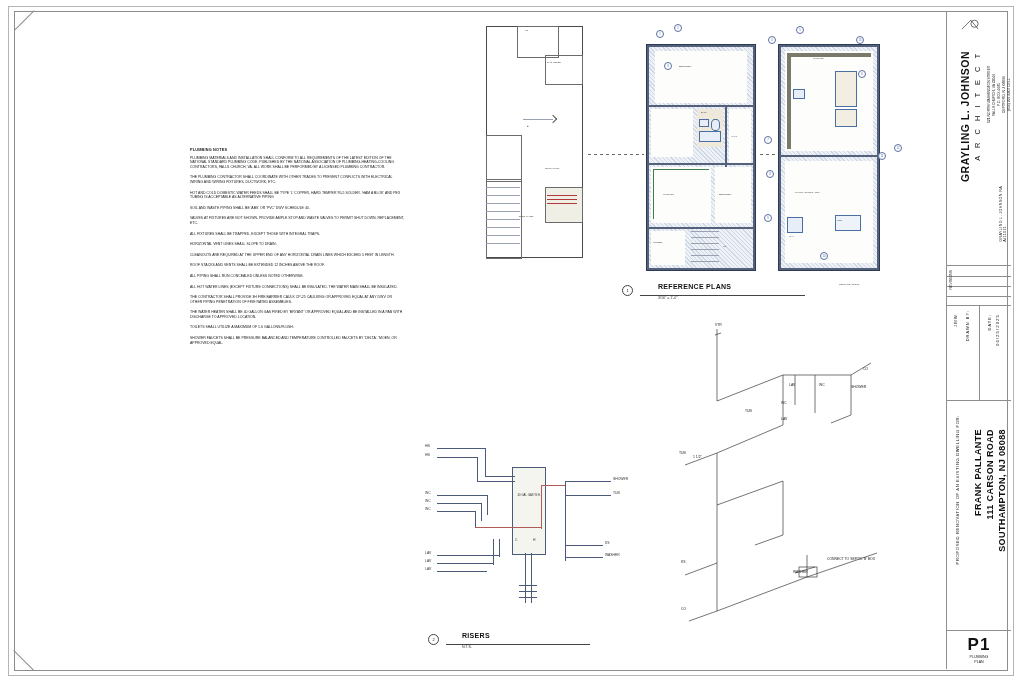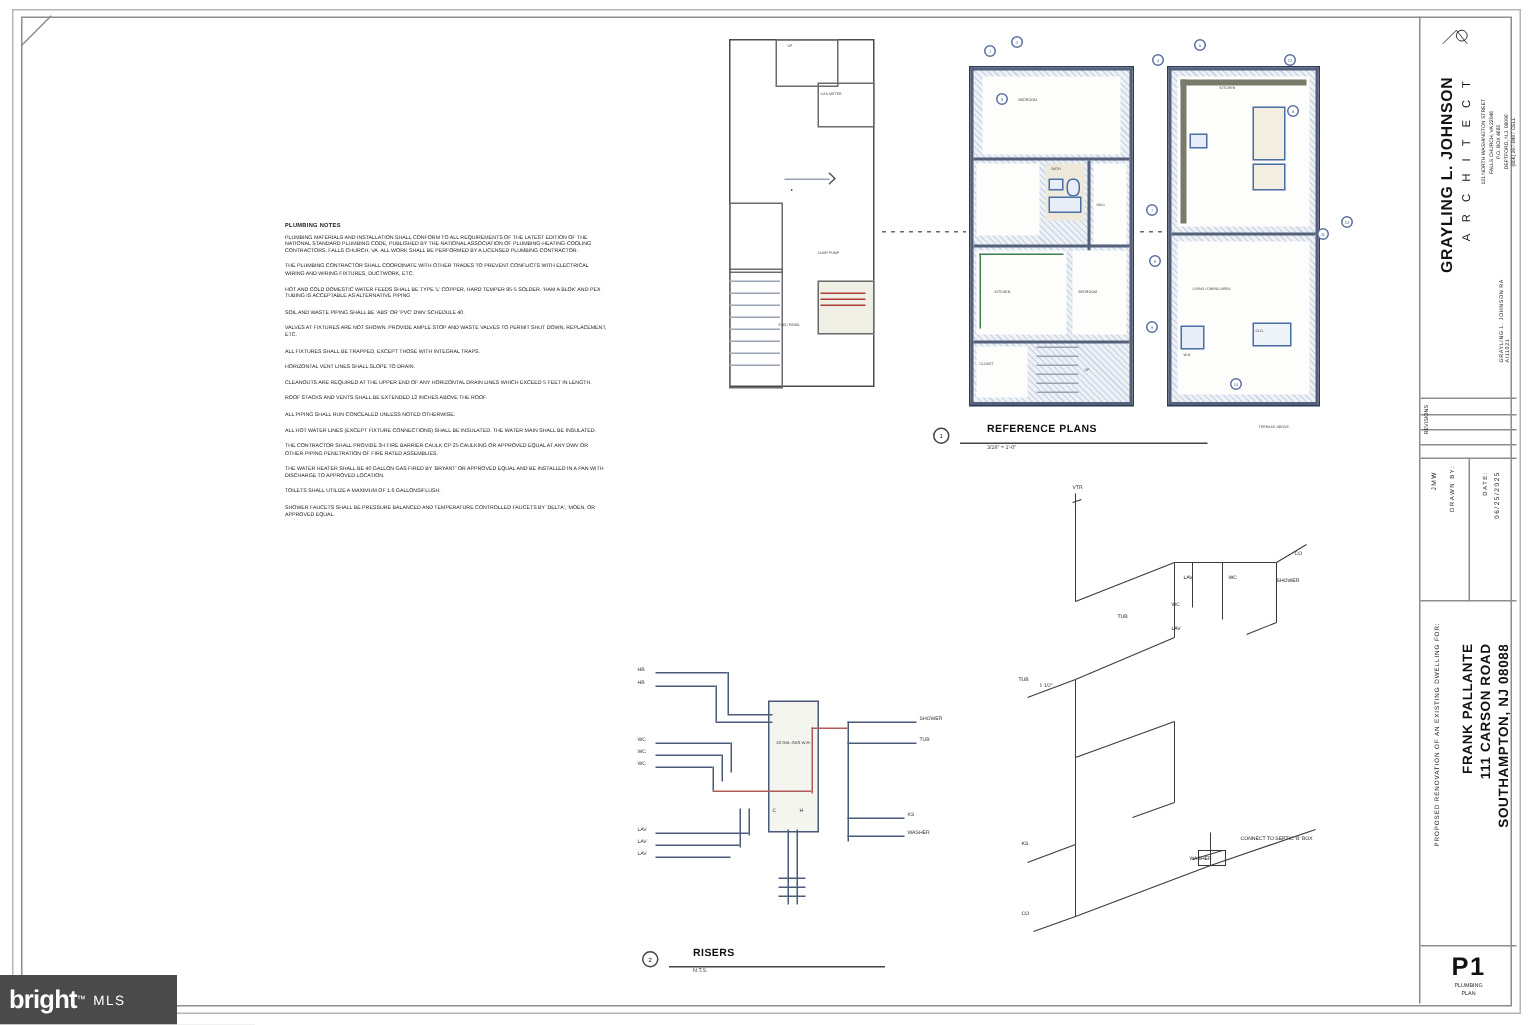"bright" div.watermark { html: <div> <span>bright</span> <span>™</span> <span>MLS</span> </div> -> none }
